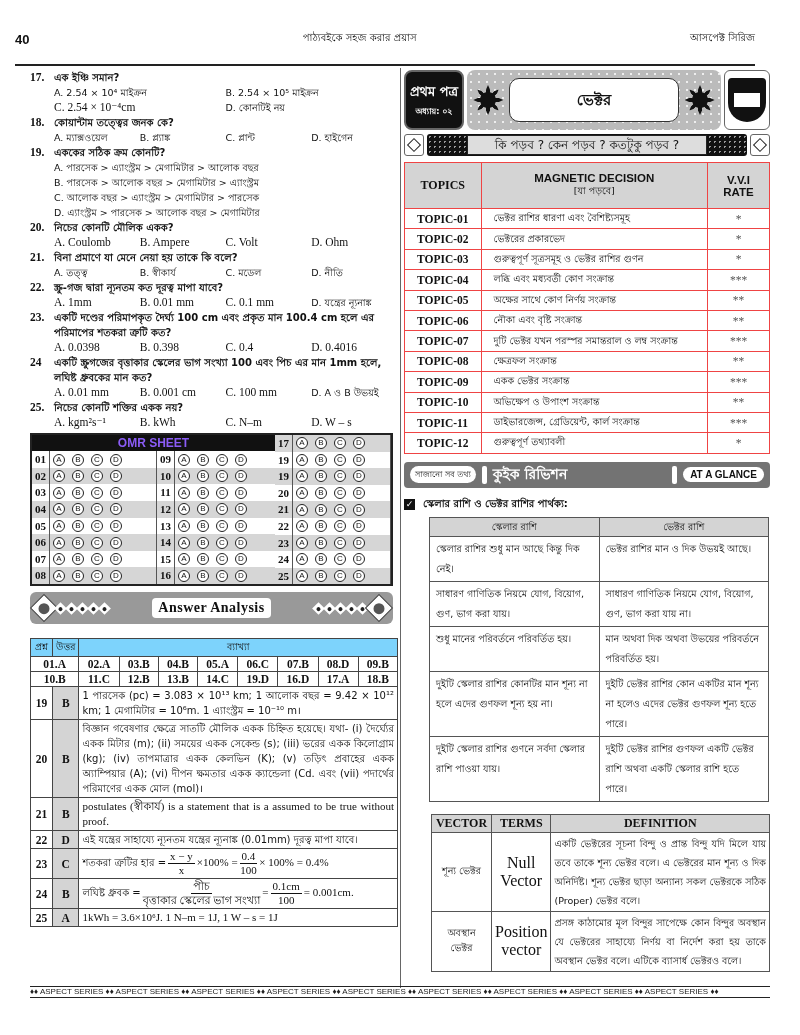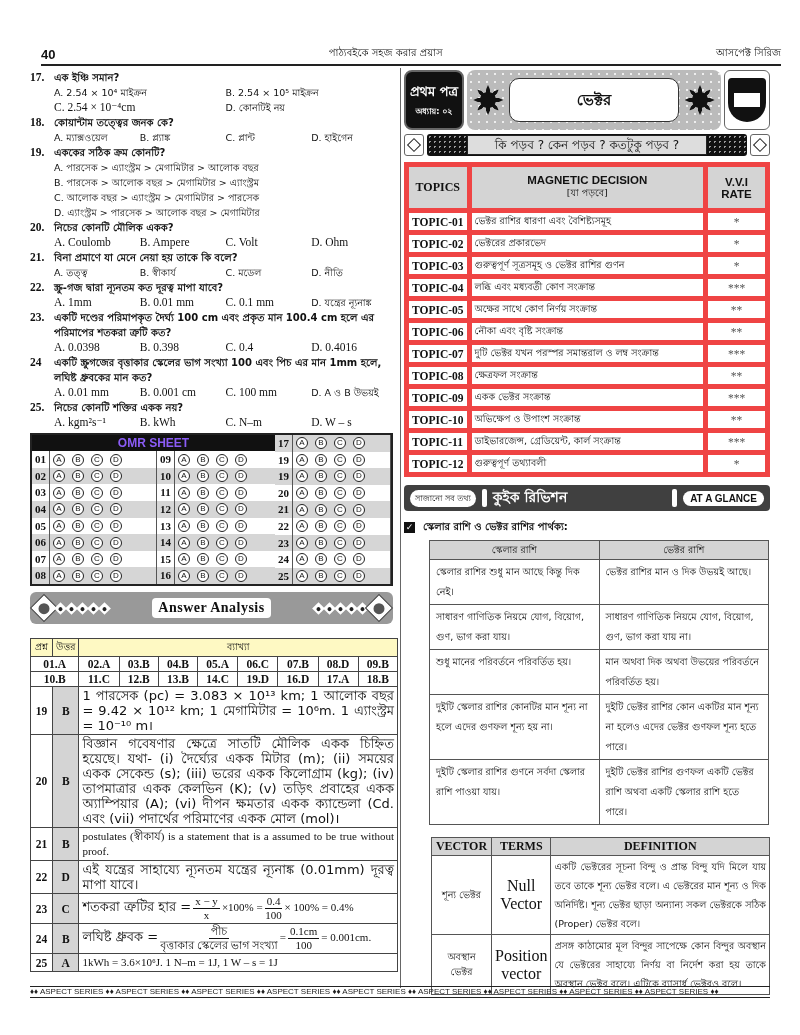"40" .header { left: 41px -> 15px; padding-bottom: 2px -> 17px }
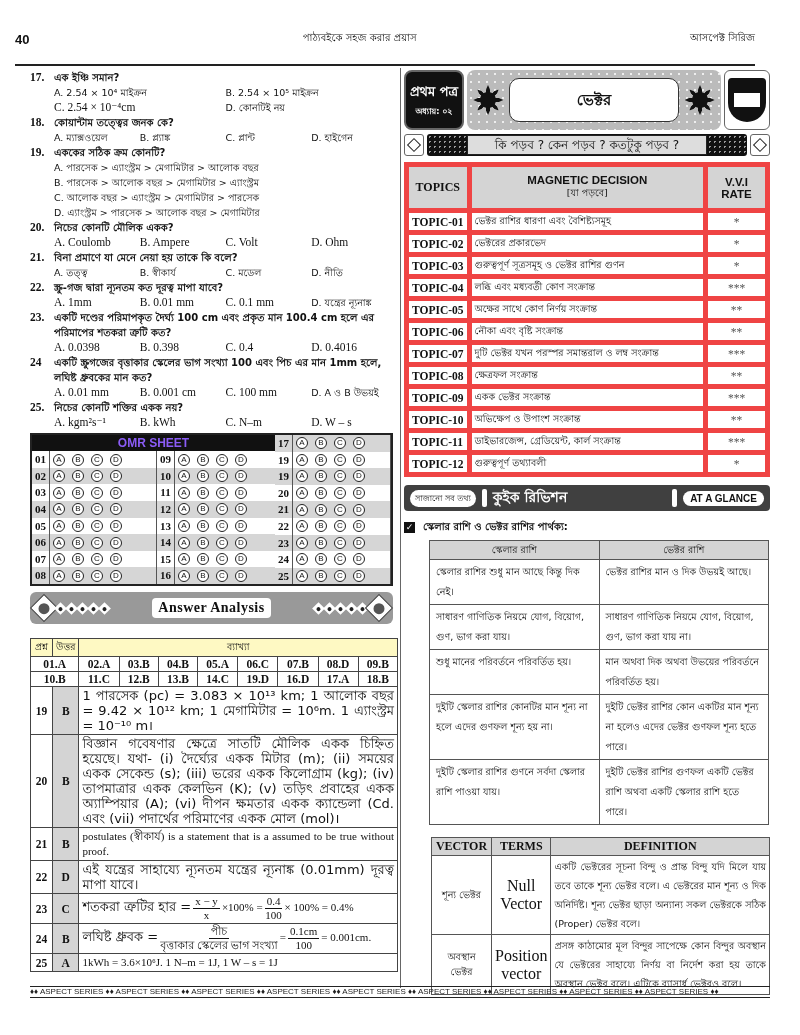"TOPICS" .topics th,.topics td { border: 5px solid #ef4444 -> 1px solid #ef4444; padding: 1px 3px -> 1px 12px }
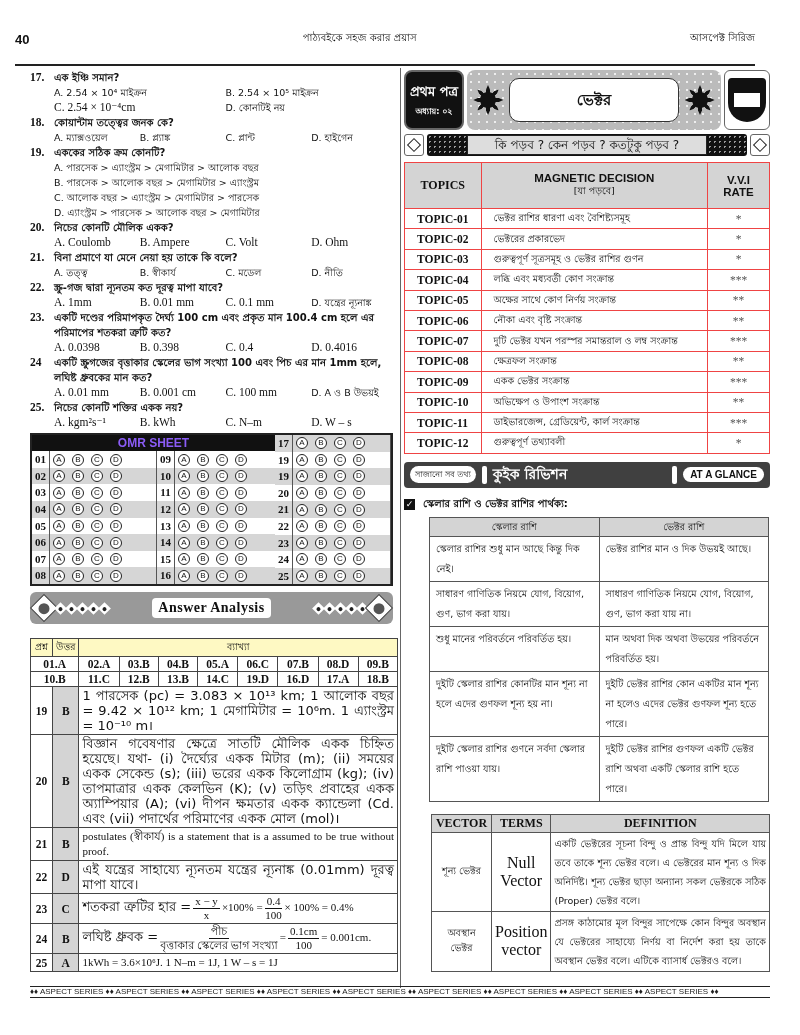"সাজানো সব তথ্য" .qr { background: #404040 -> #737373 }
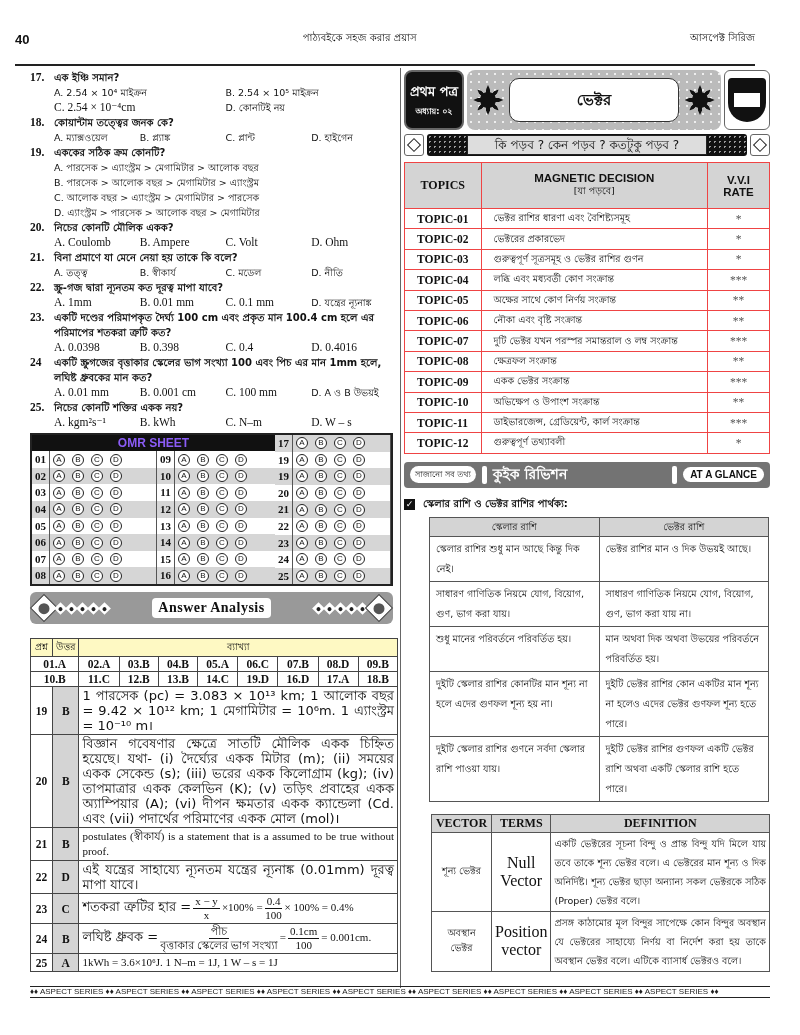"প্রশ্ন" .ans th { background: #fef9c3 -> #7dd3fc }
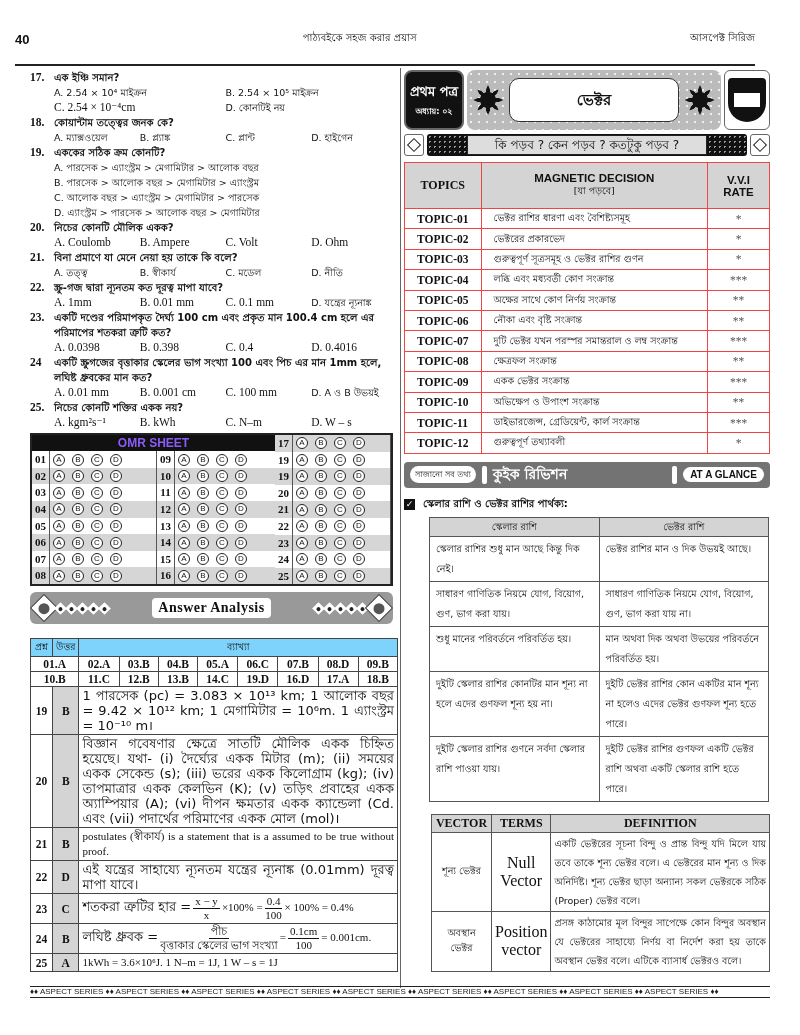"1 পারসেক (pc) = 3.083" .ans .bnx { font-size: 13px -> 10px }
